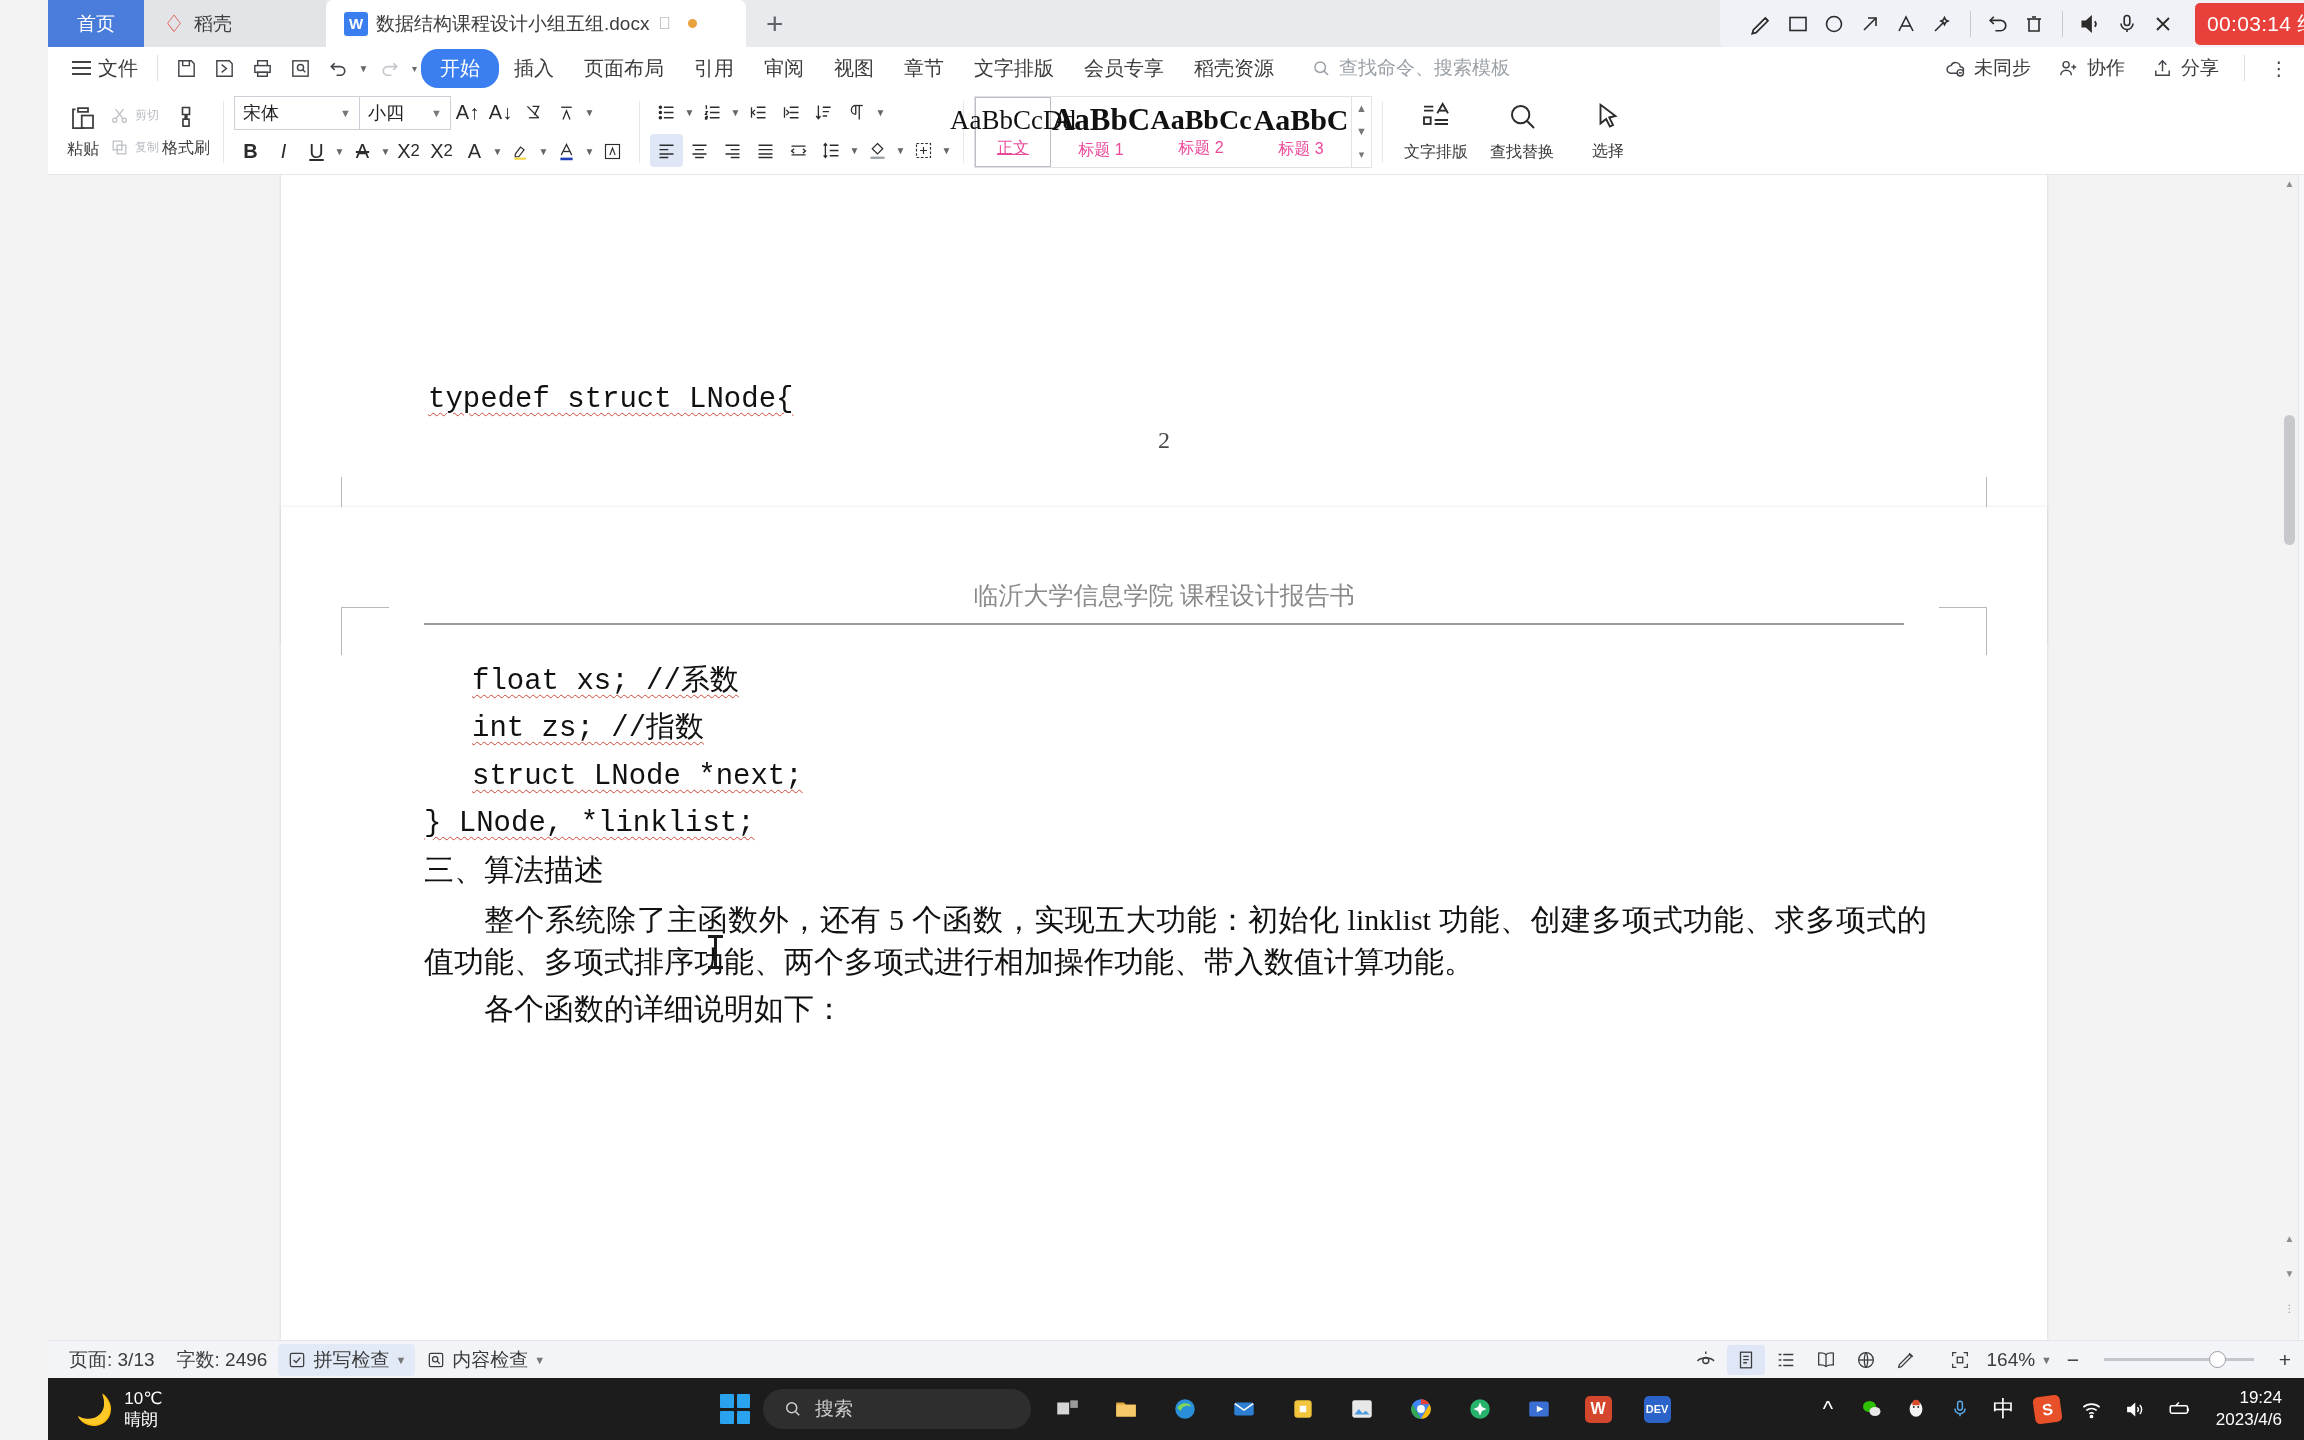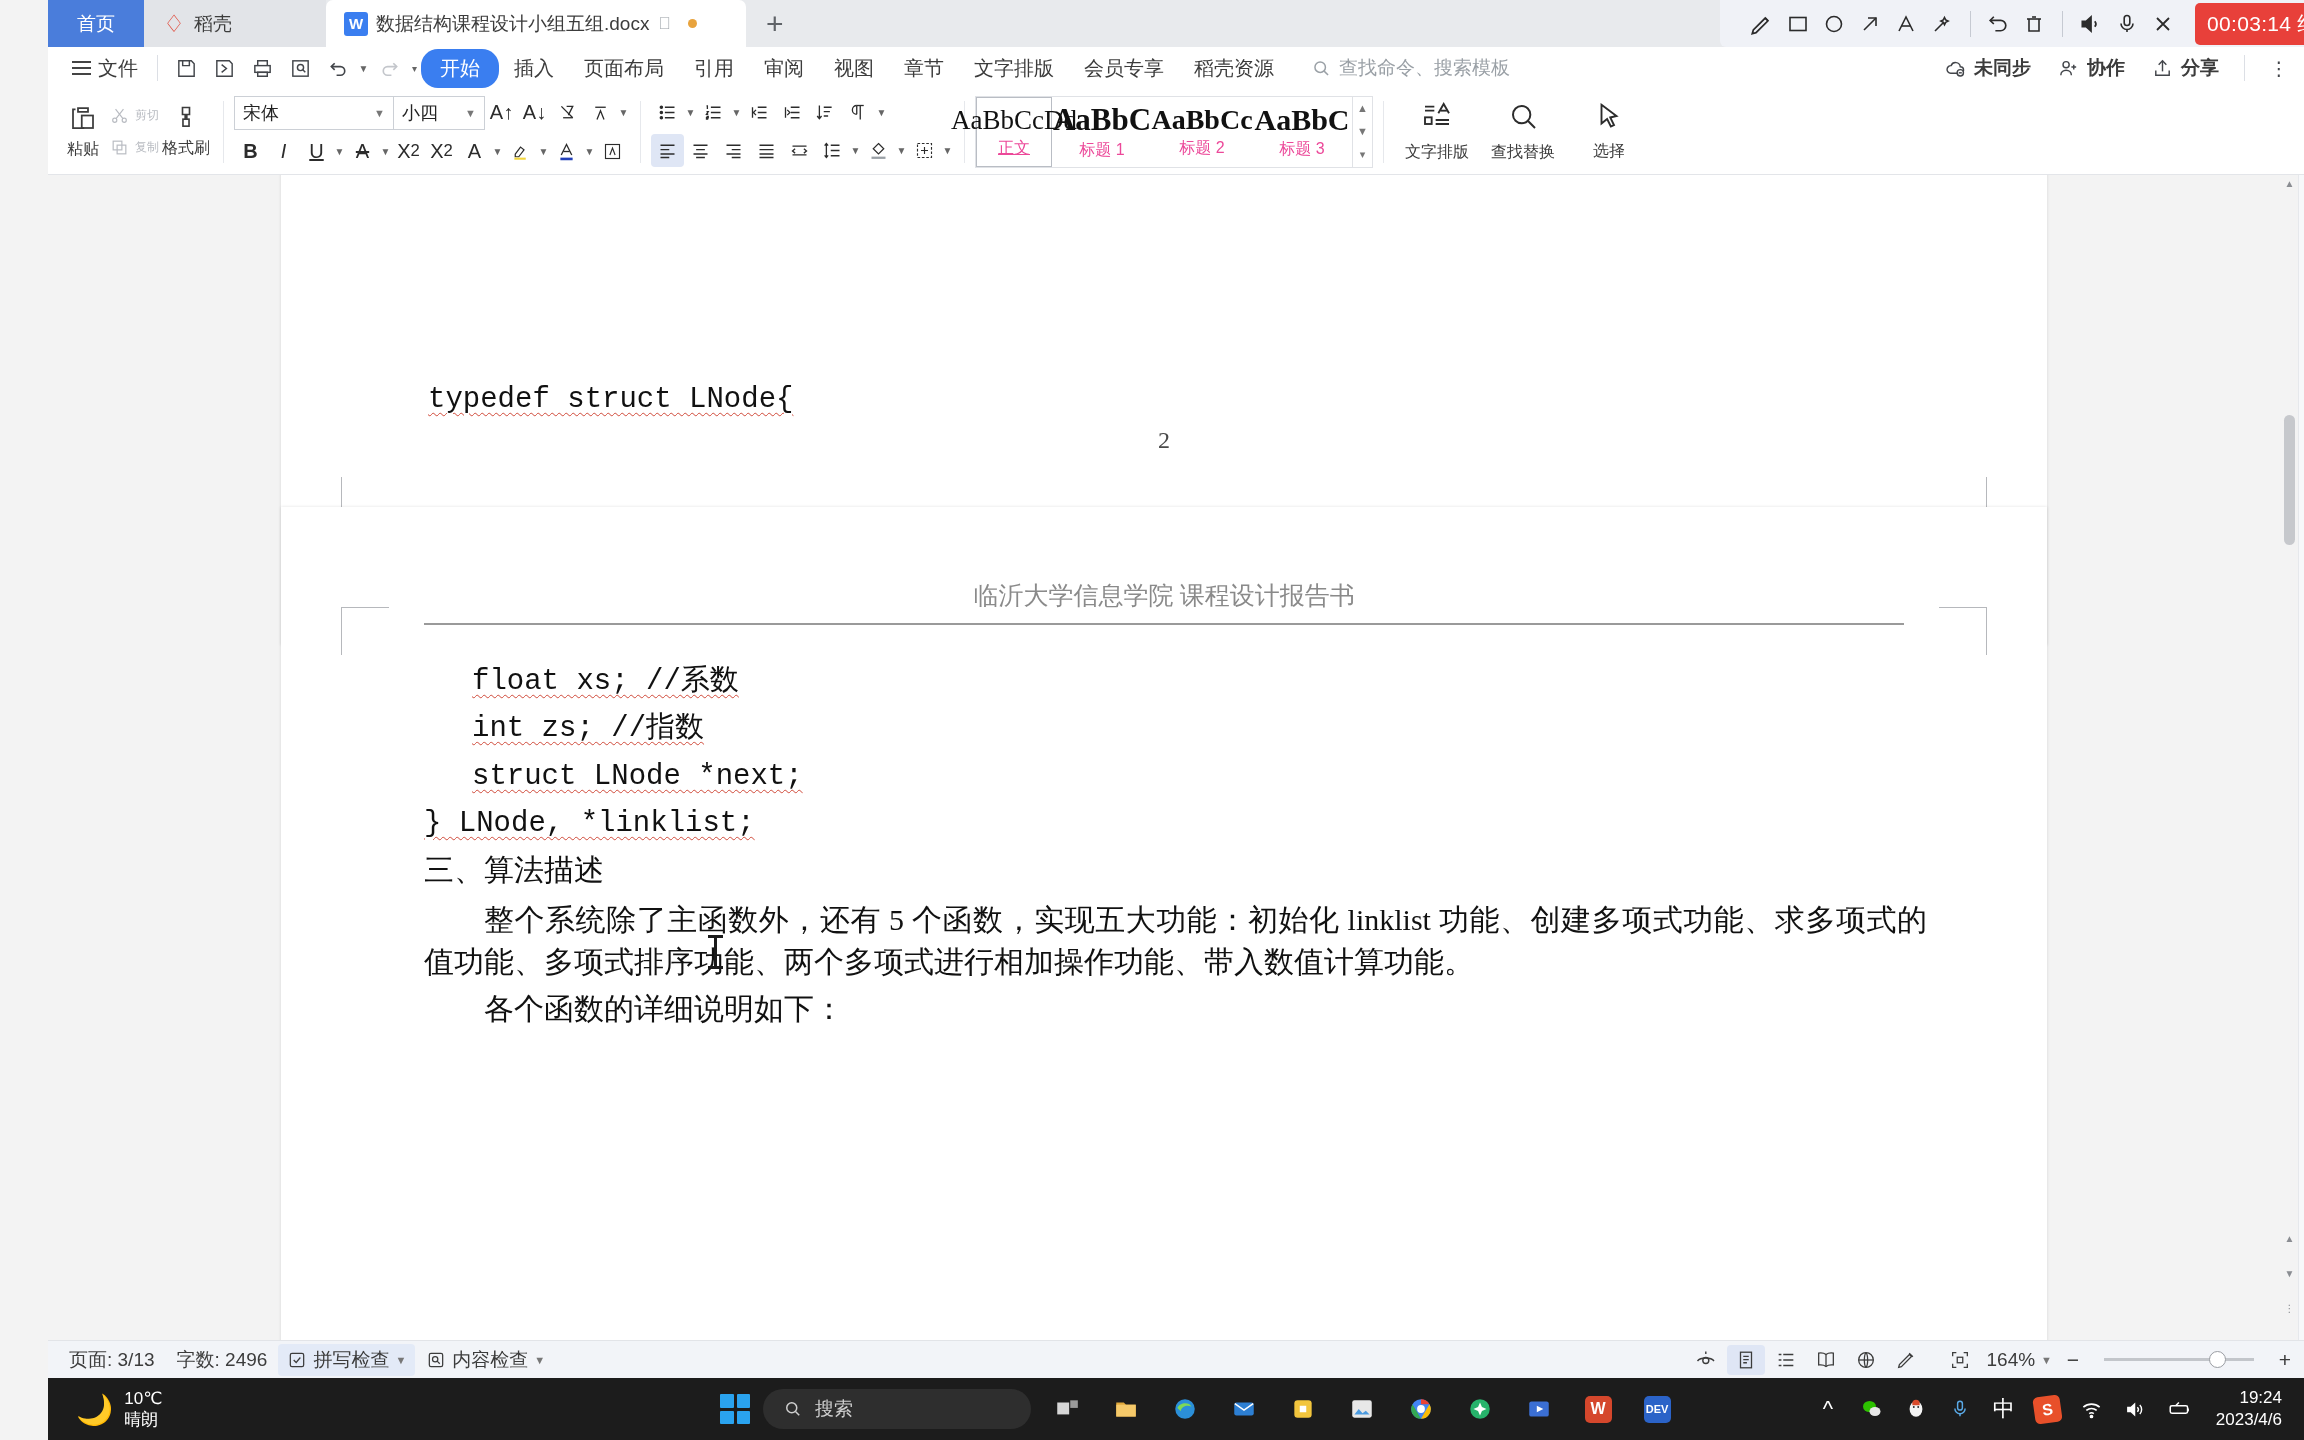"未同步" .mbr-item { font-weight: bold -> none }
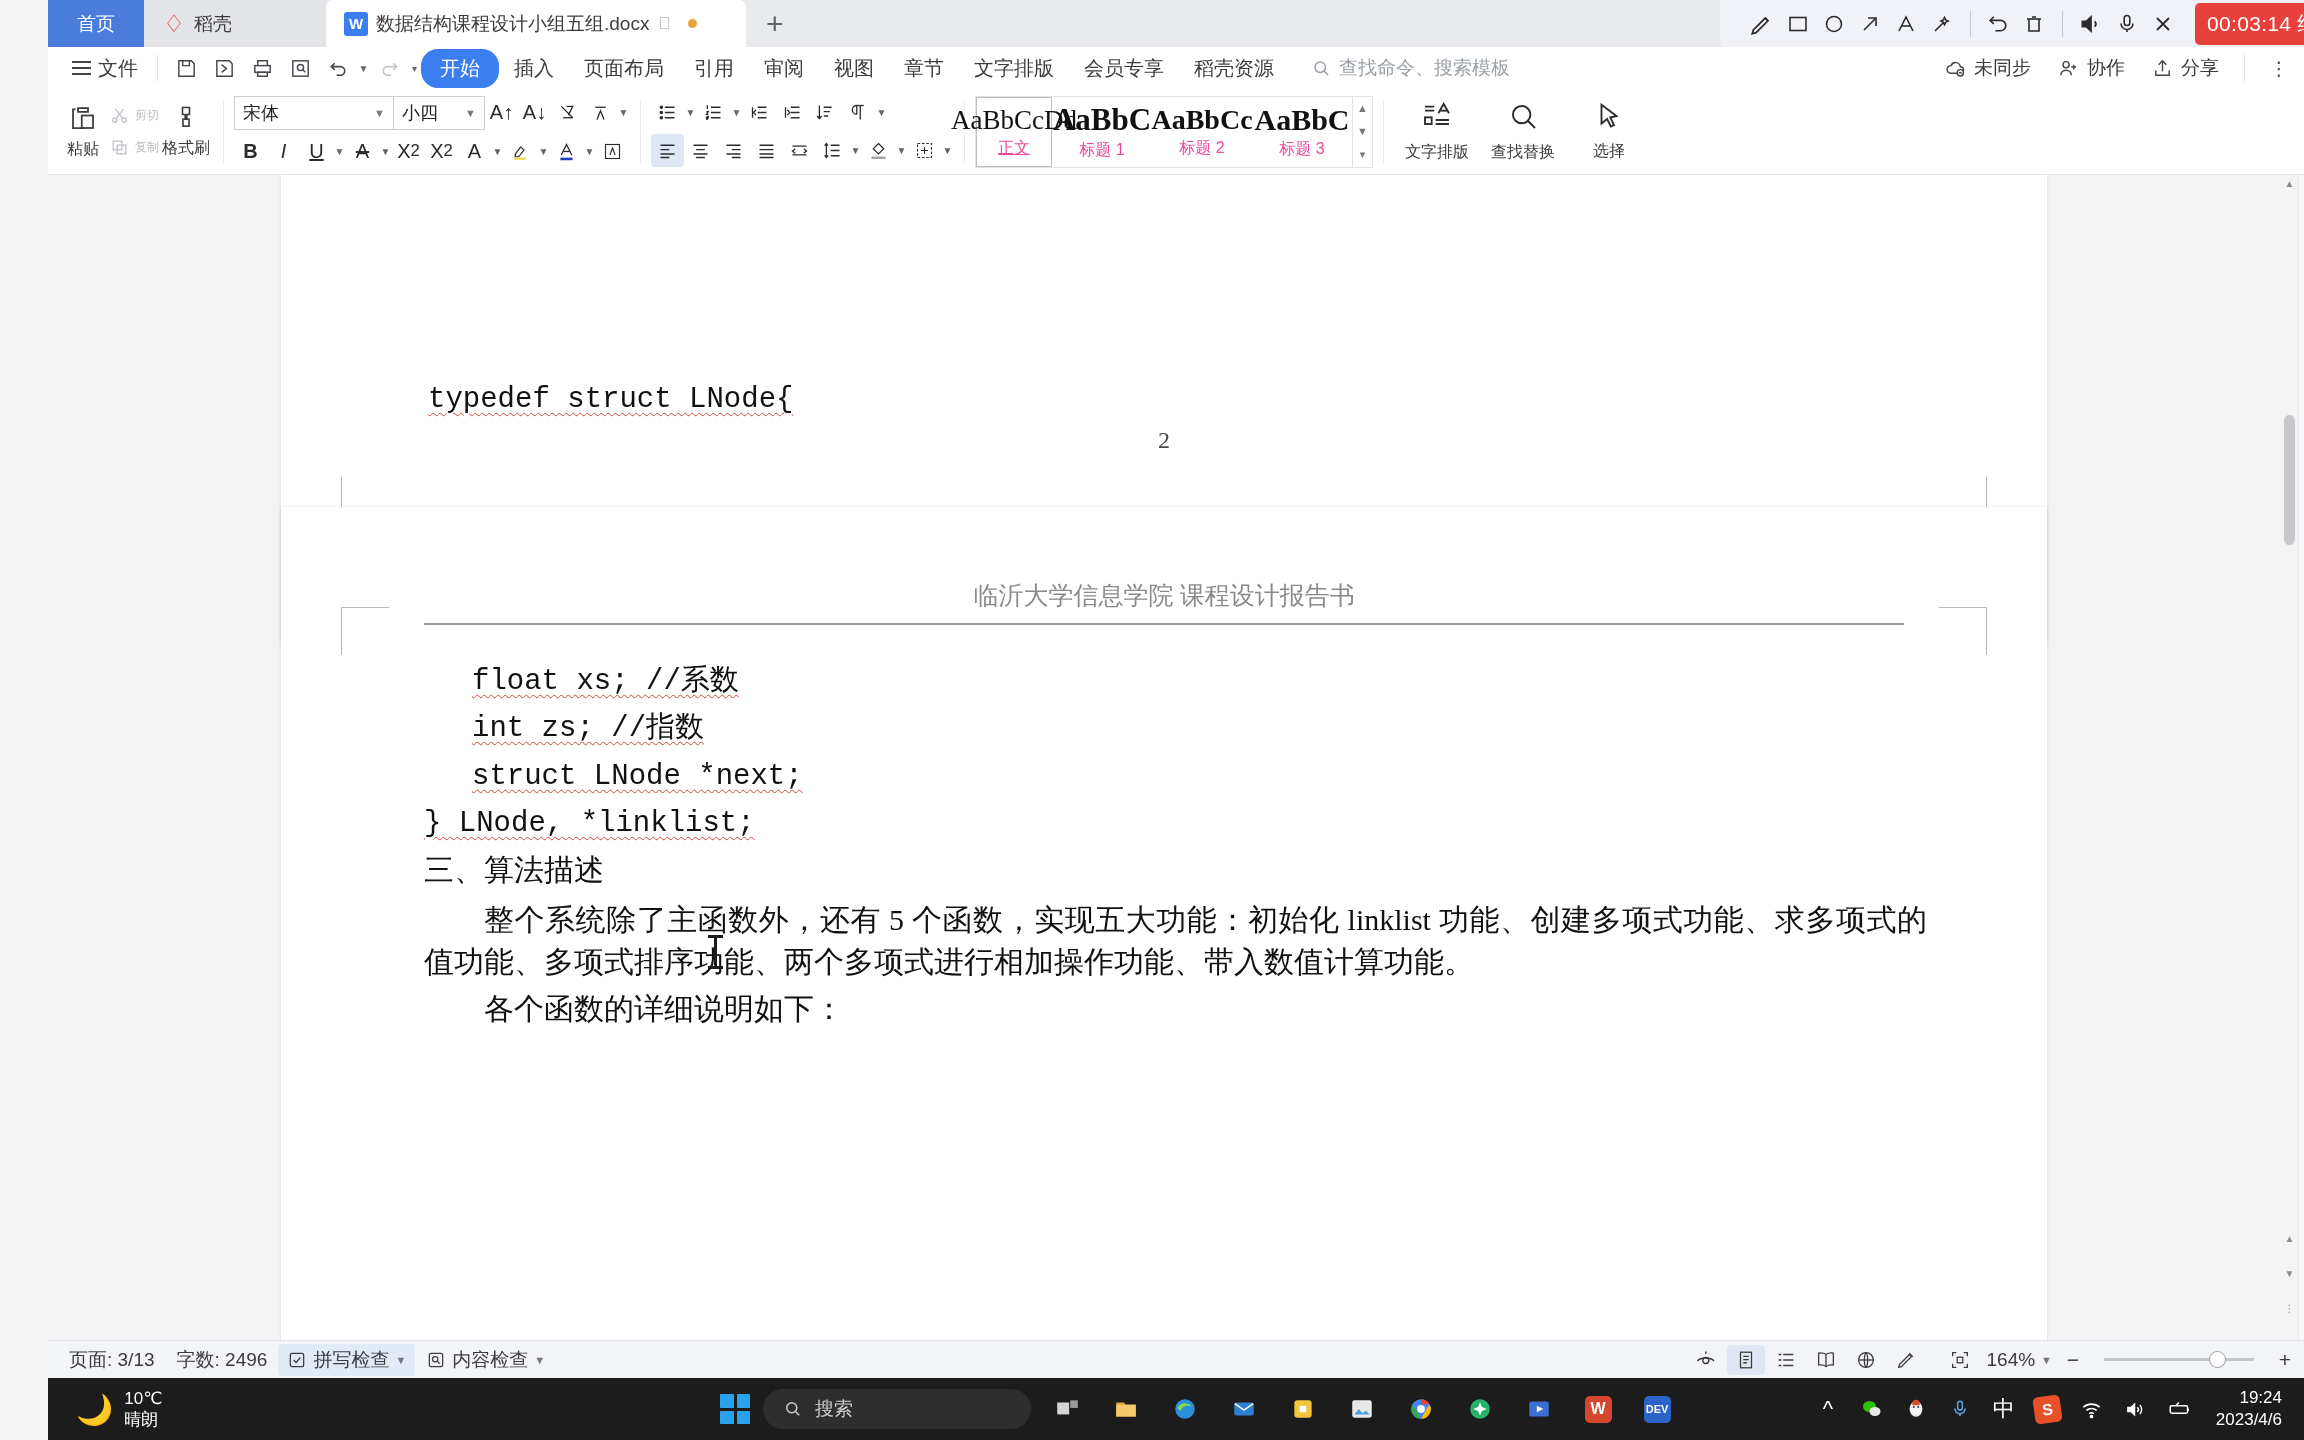"宋体" .fsel.name { width: 160px -> 126px }
